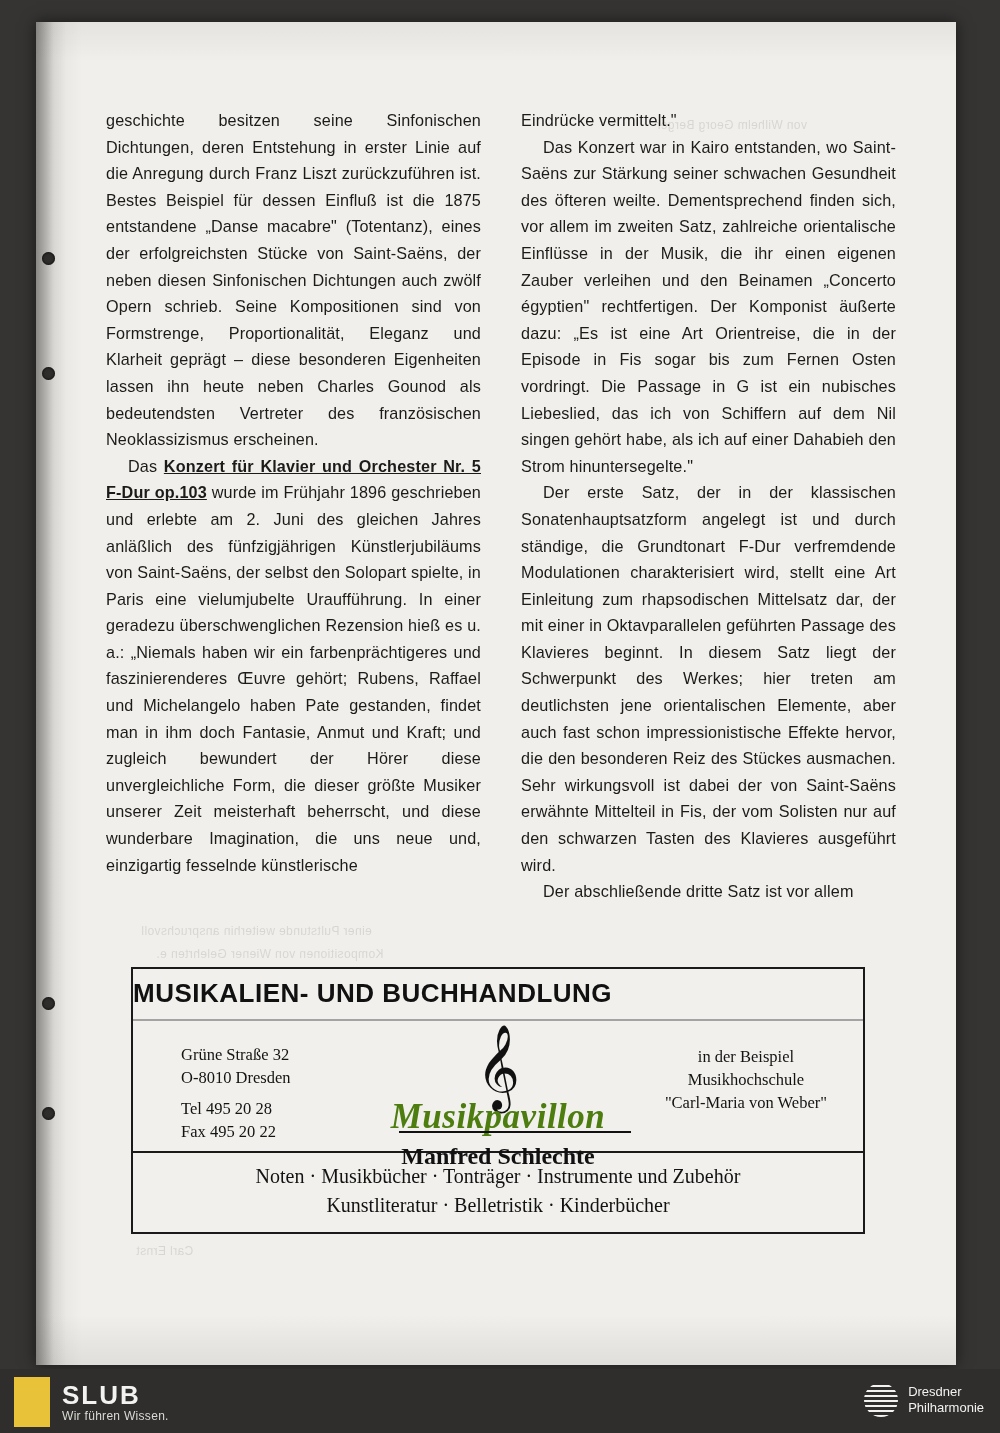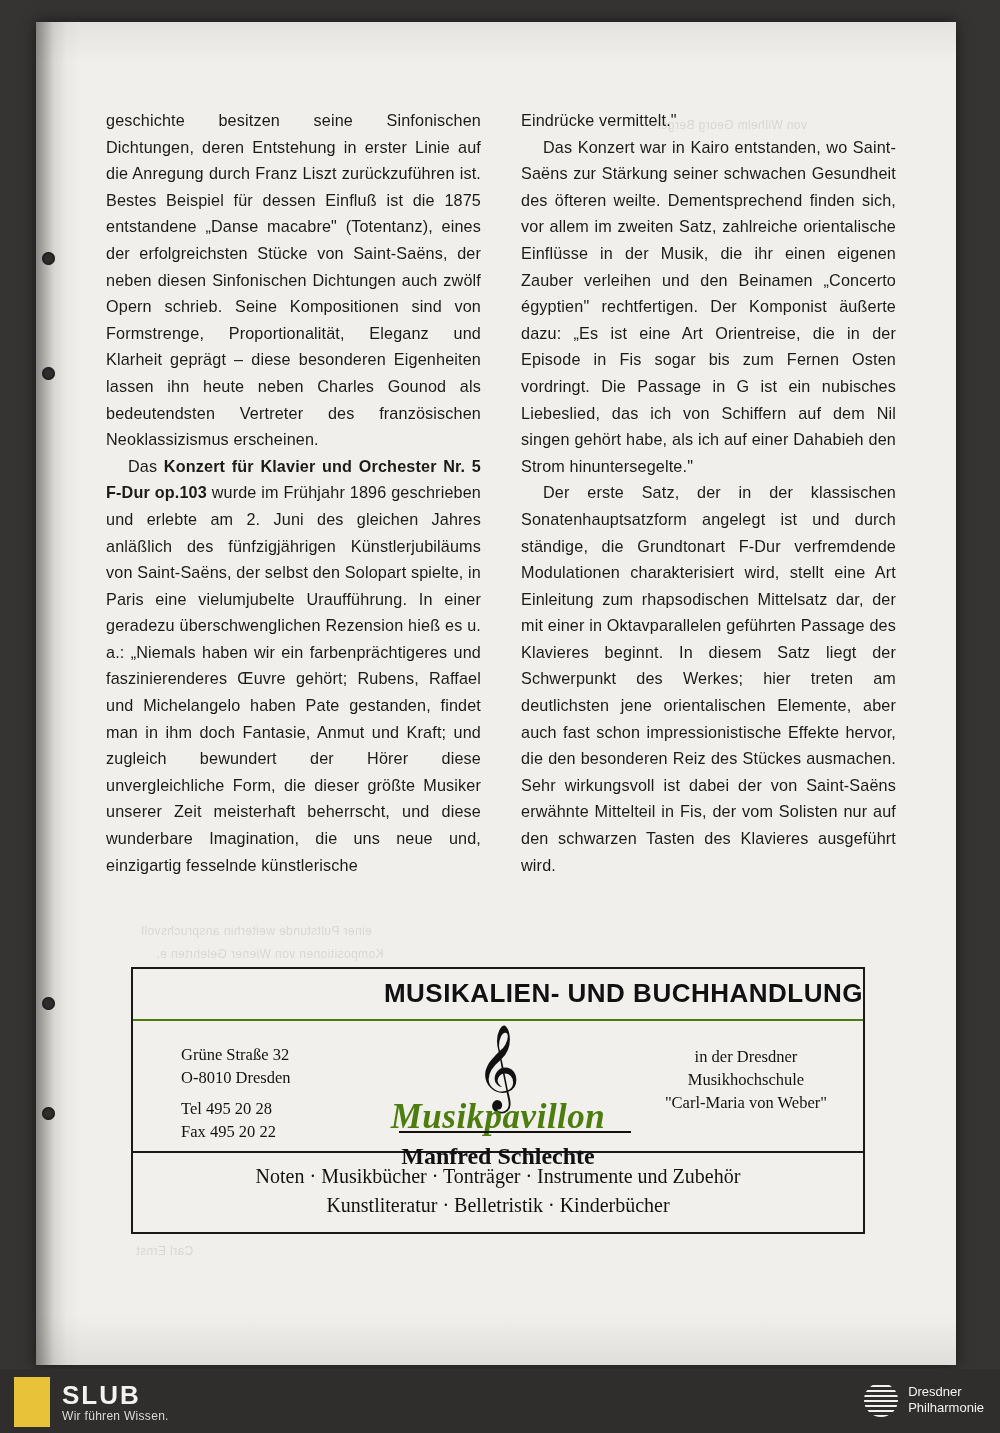"Konzert für Klavier und Orchester" .col b { text-decoration: none -> underline }
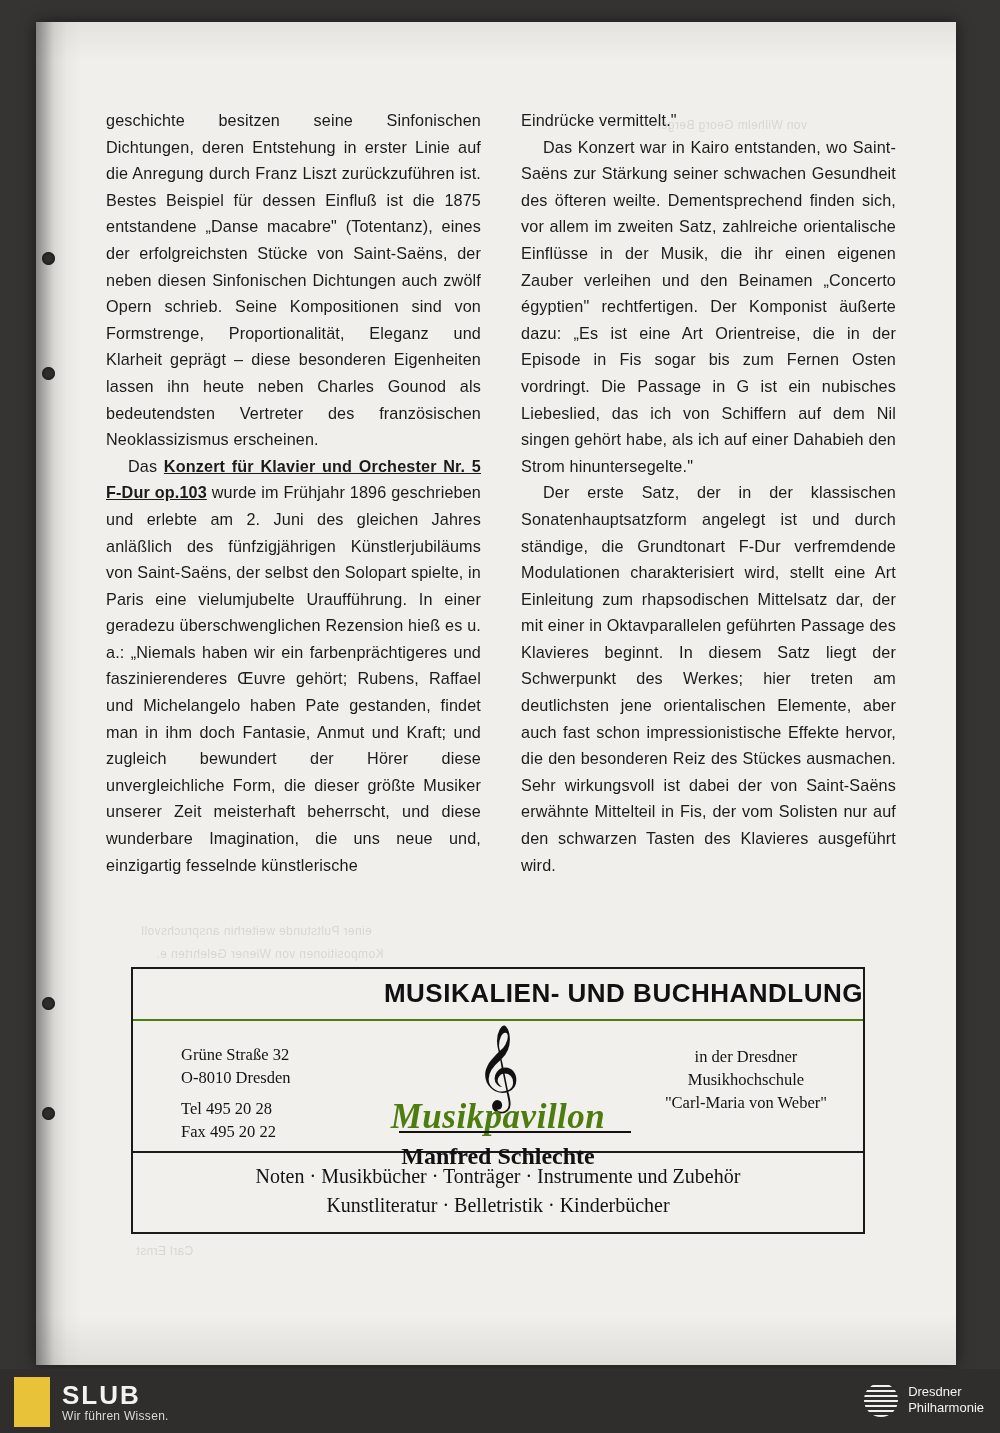"Der abschließende dritte Satz ist" p { html: none -> <p>Der abschließende dritte Satz ist vor allem</p> }
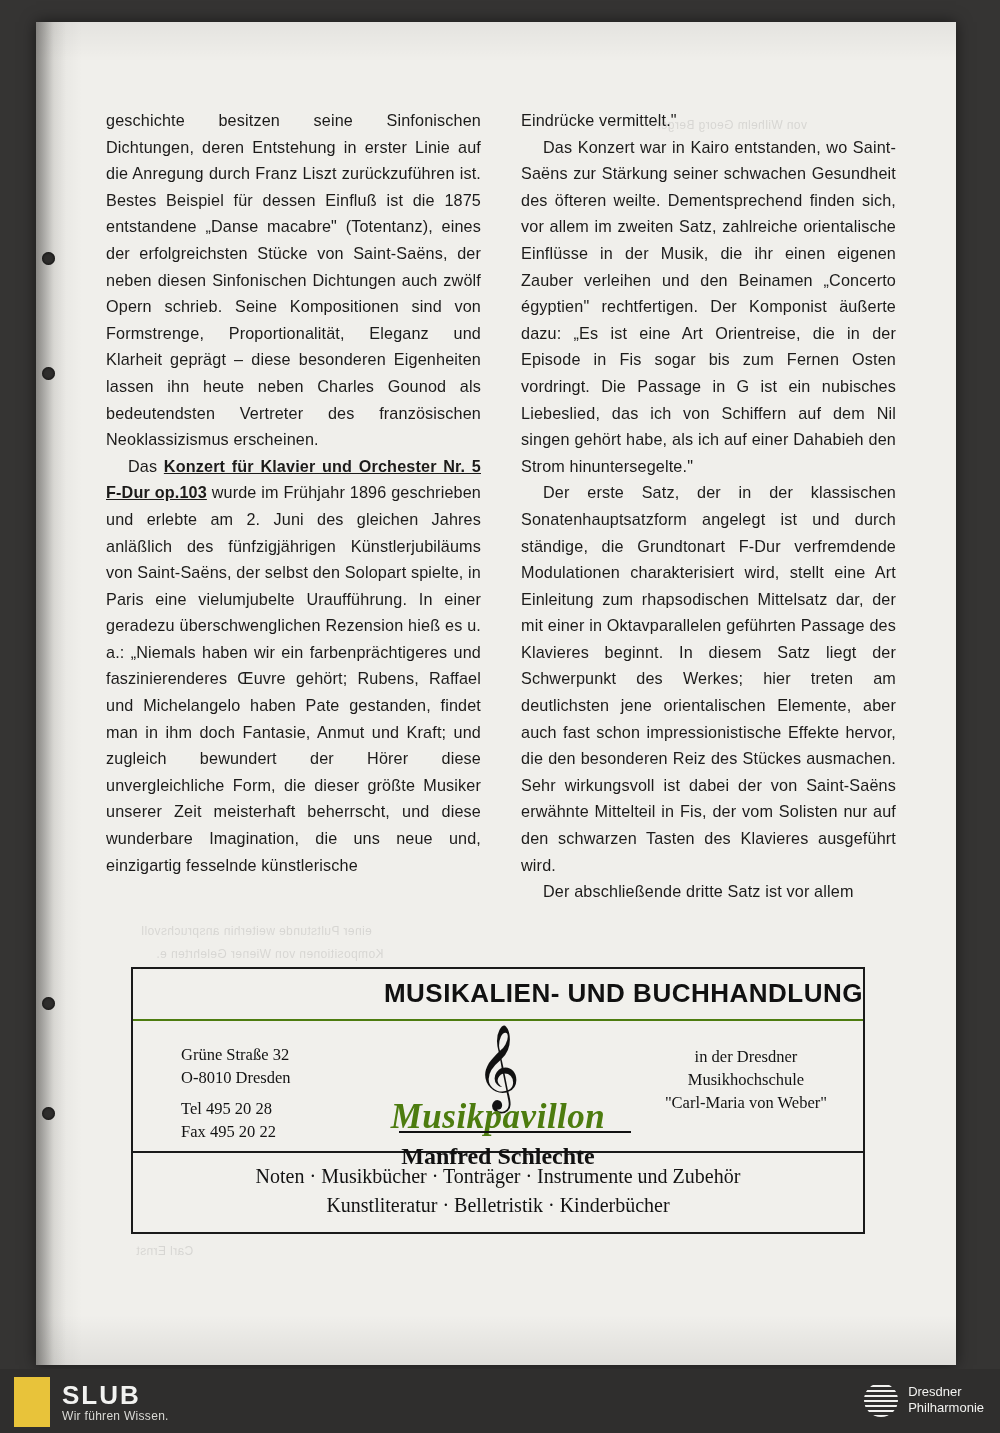"MUSIKALIEN- UND BUCHHANDLUNG" .ad-title { border-bottom: 2px solid #4d7c0f -> 2px solid #a3a3a3; text-align: right -> left }
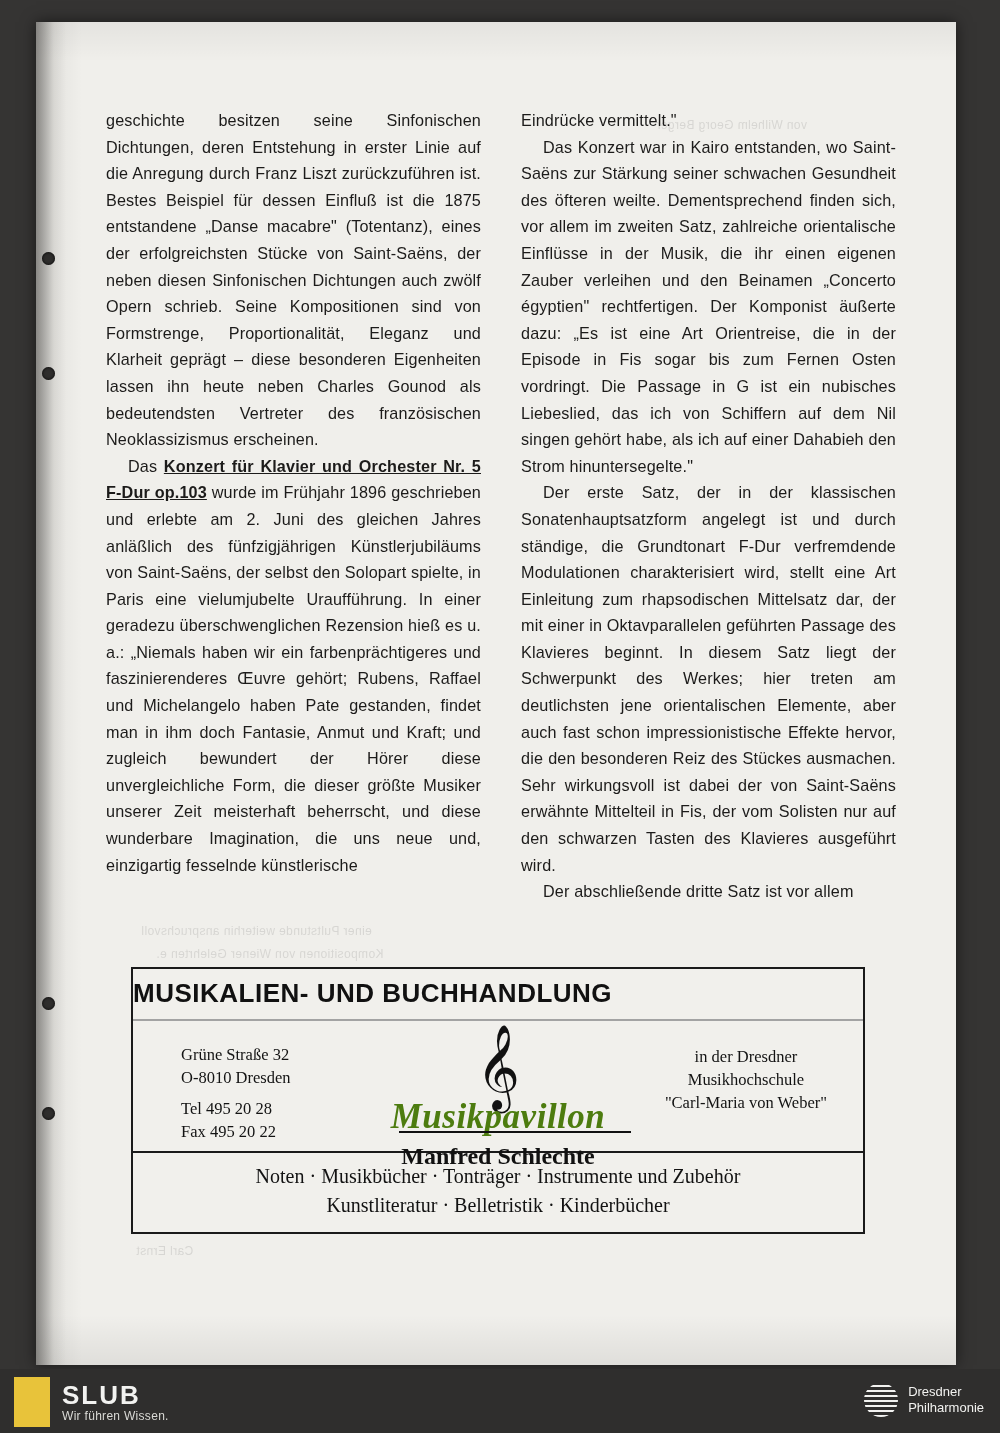"in der Dresdner" div { text: Dresdner -> Beispiel }
